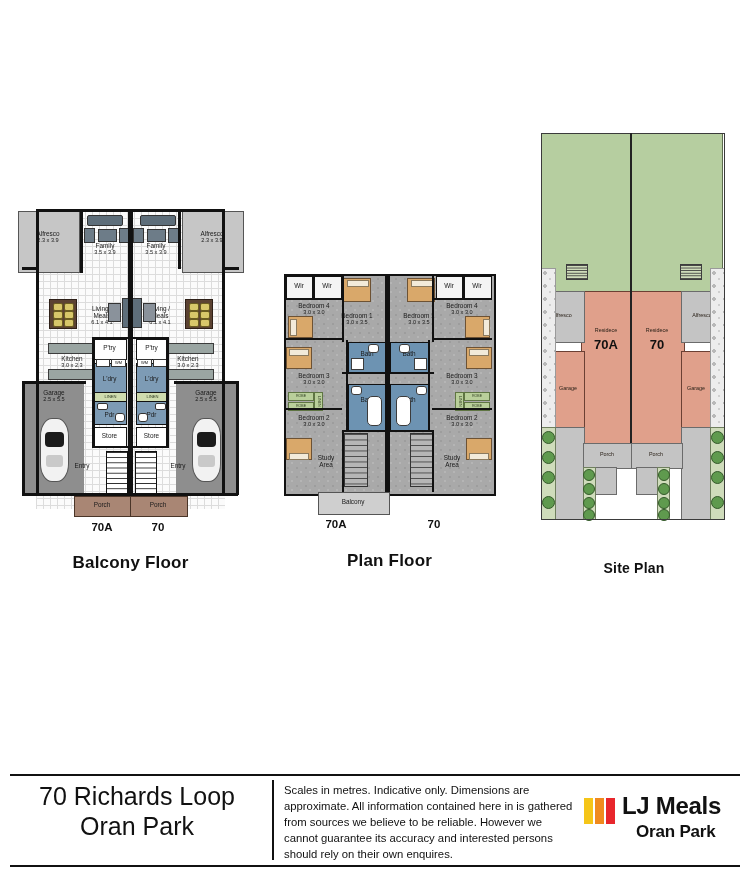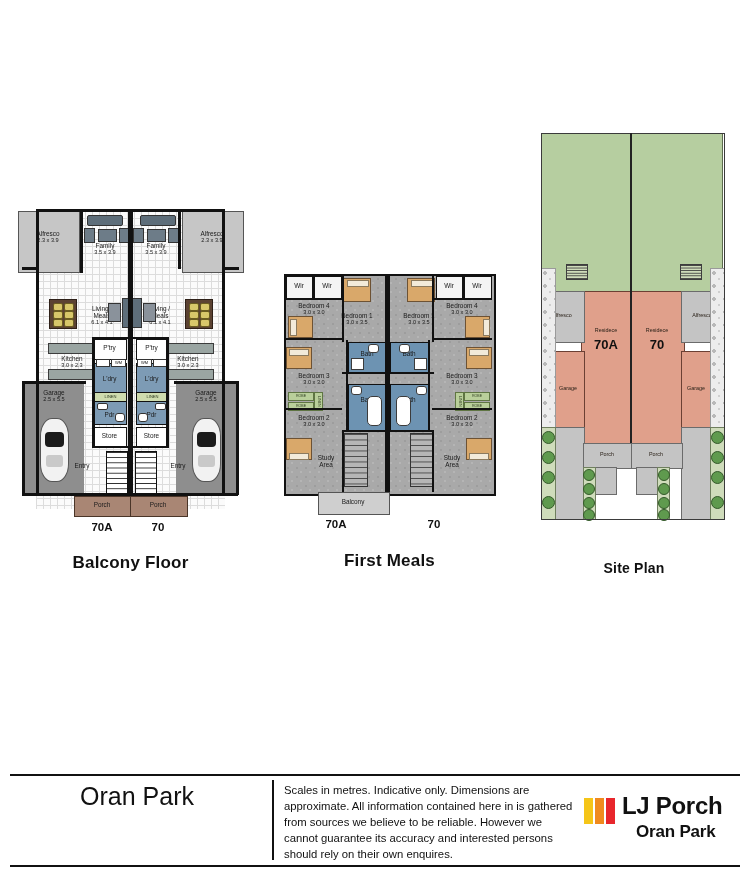"First Meals" div.plan-title { text: First Meals -> Plan Floor }
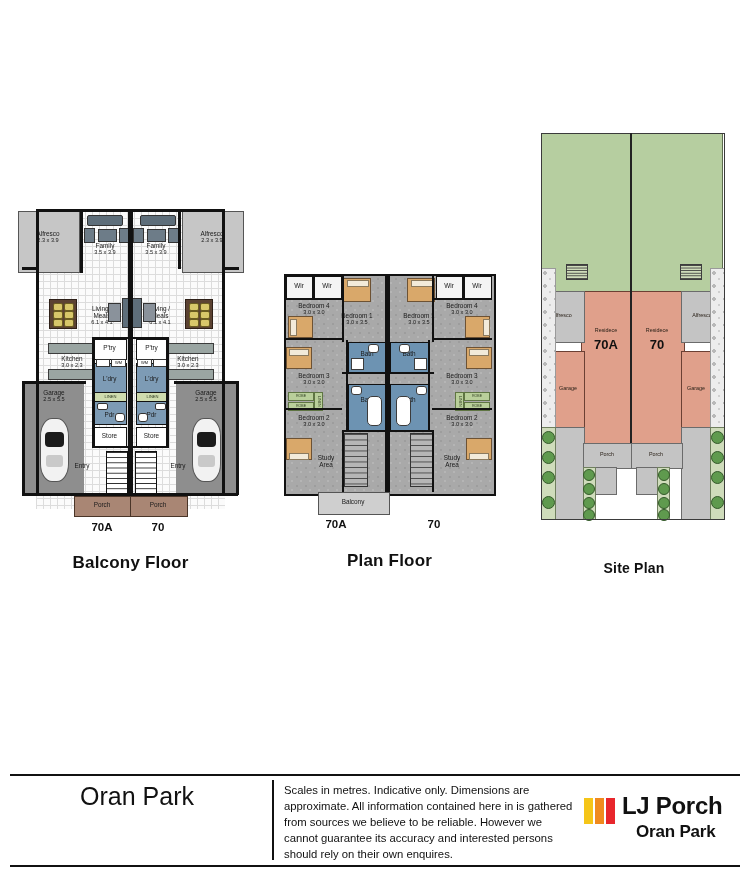"70 Richards Loop" div { html: none -> <div>70 Richards Loop</div> }
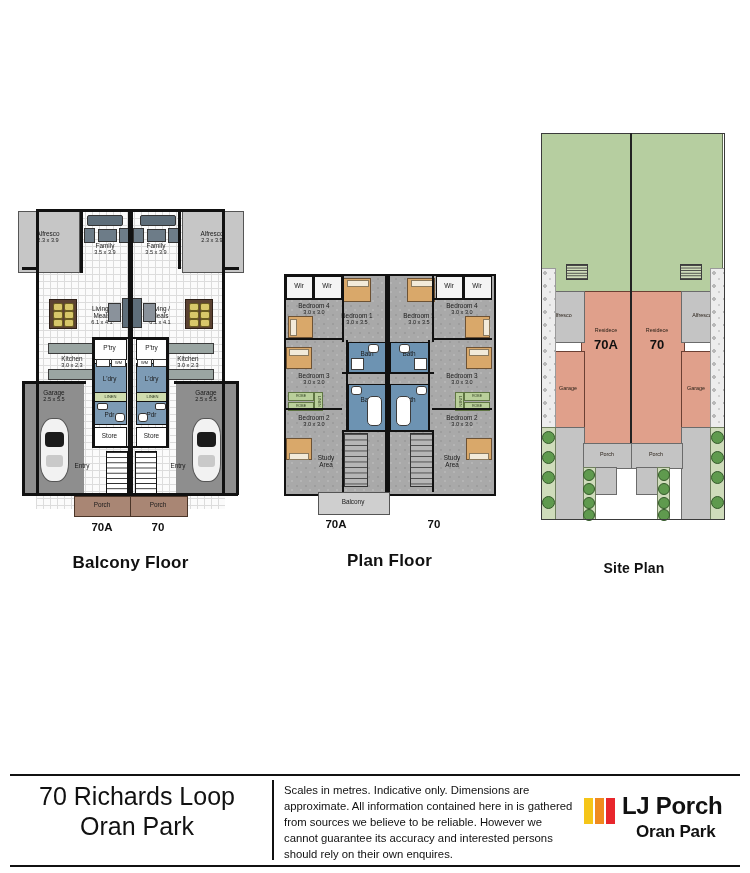"LJ Porch" div { text: Porch -> Meals }
